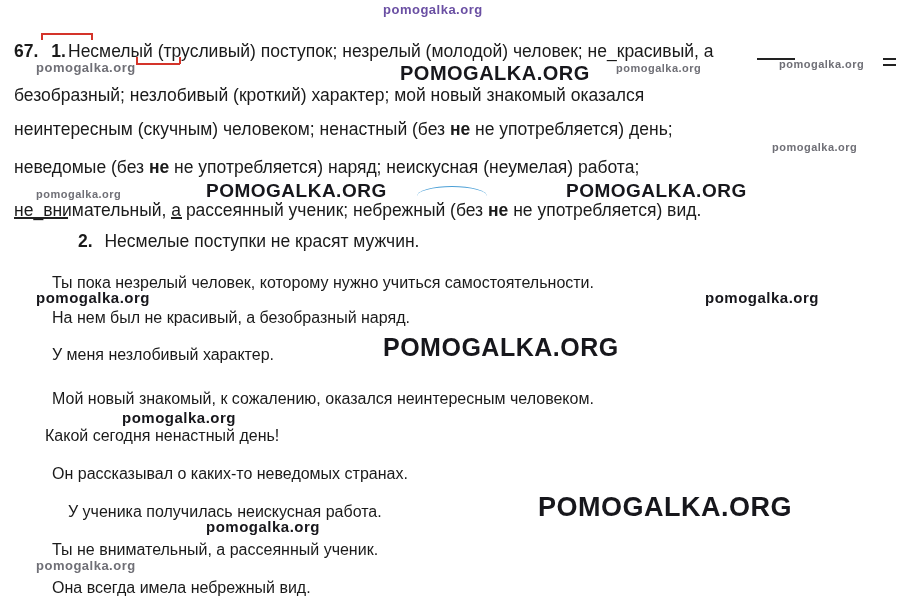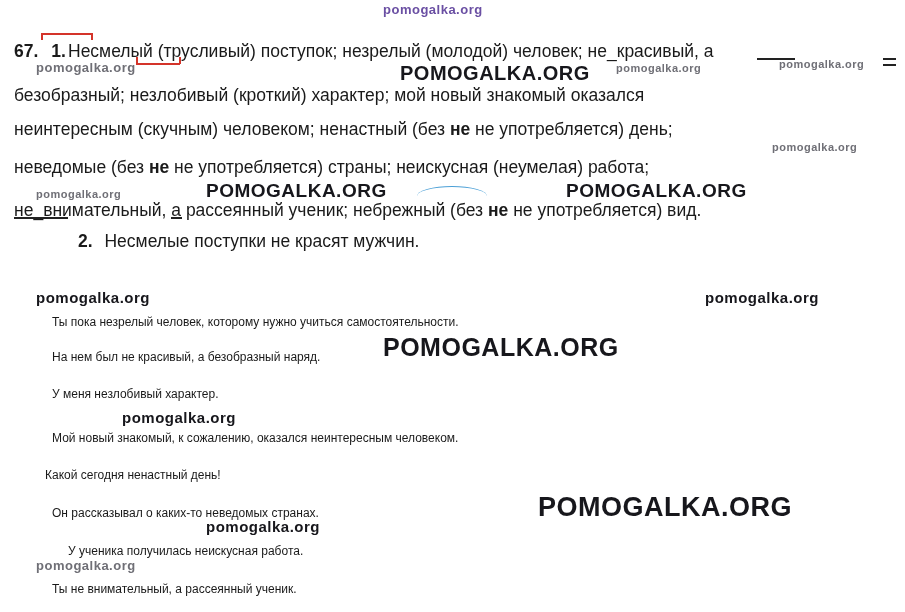"не употребляется) страны; неискусная" span { text: страны -> наряд }
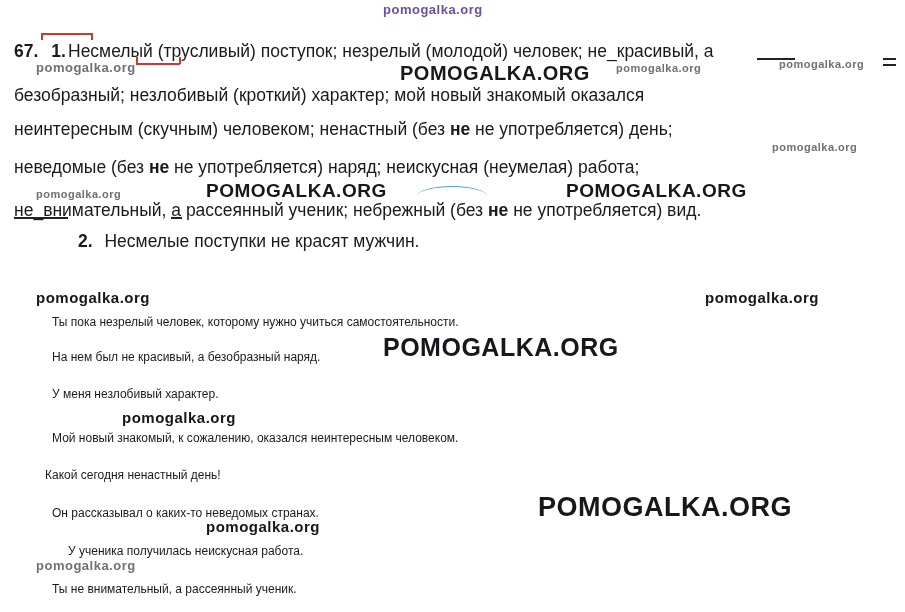"Ты пока незрелый человек, которому" .ans { font-size: 12px -> 16px; margin-top: 40px -> none }
